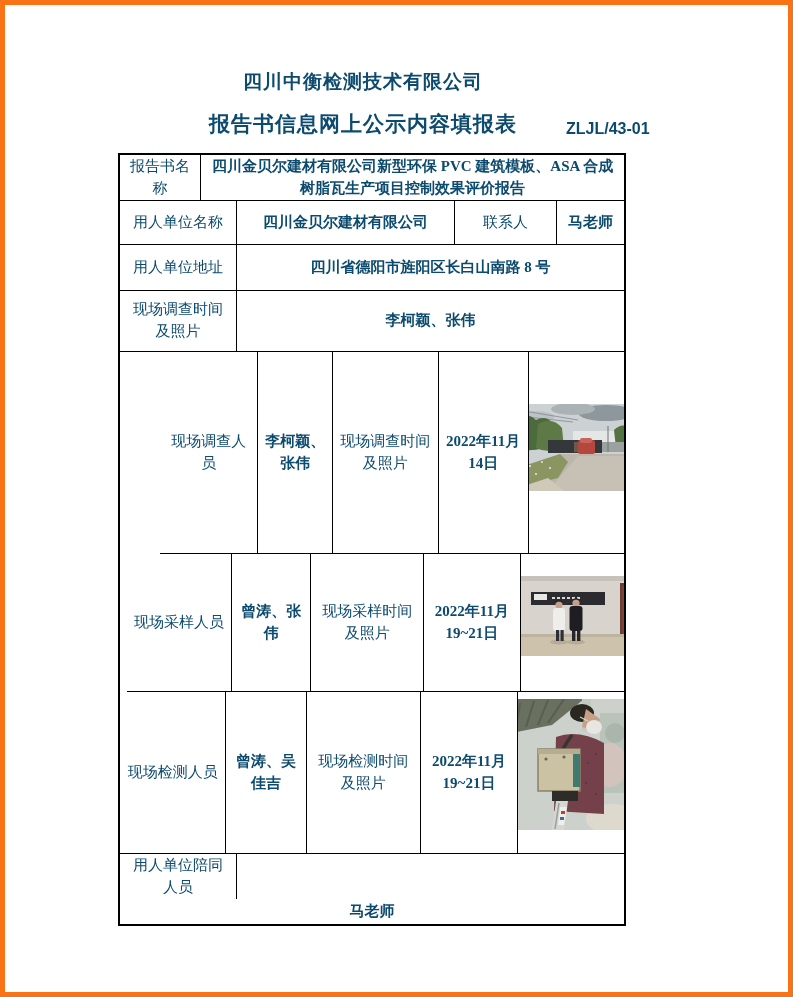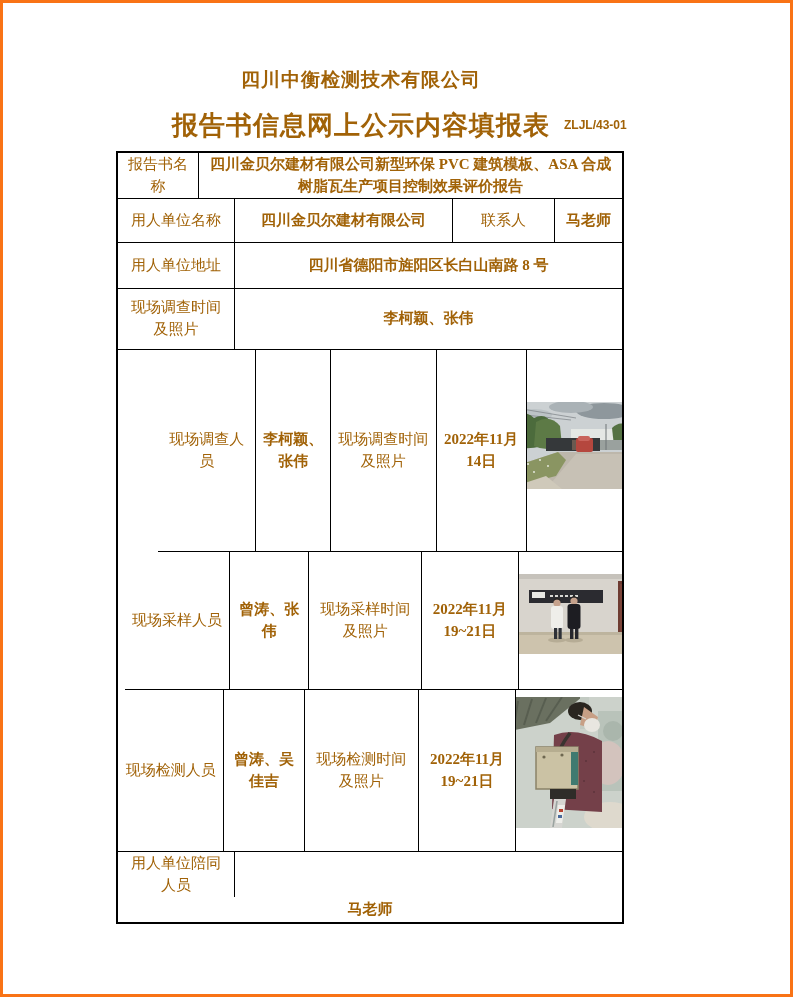"四川中衡检测技术有限公司" .page { border: 3px solid #f97316 -> 5px solid #f97316; color: #a16207 -> #0c4a6e }
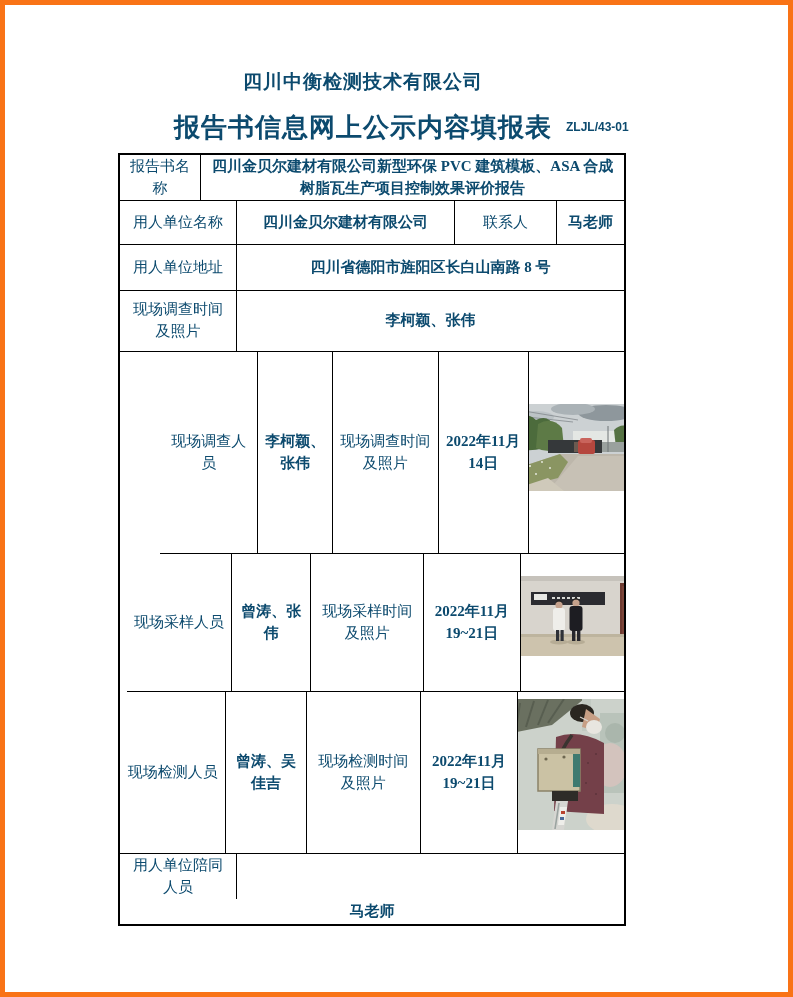"报告书信息网上公示内容填报表" .form-title { font-size: 26px -> 21px }
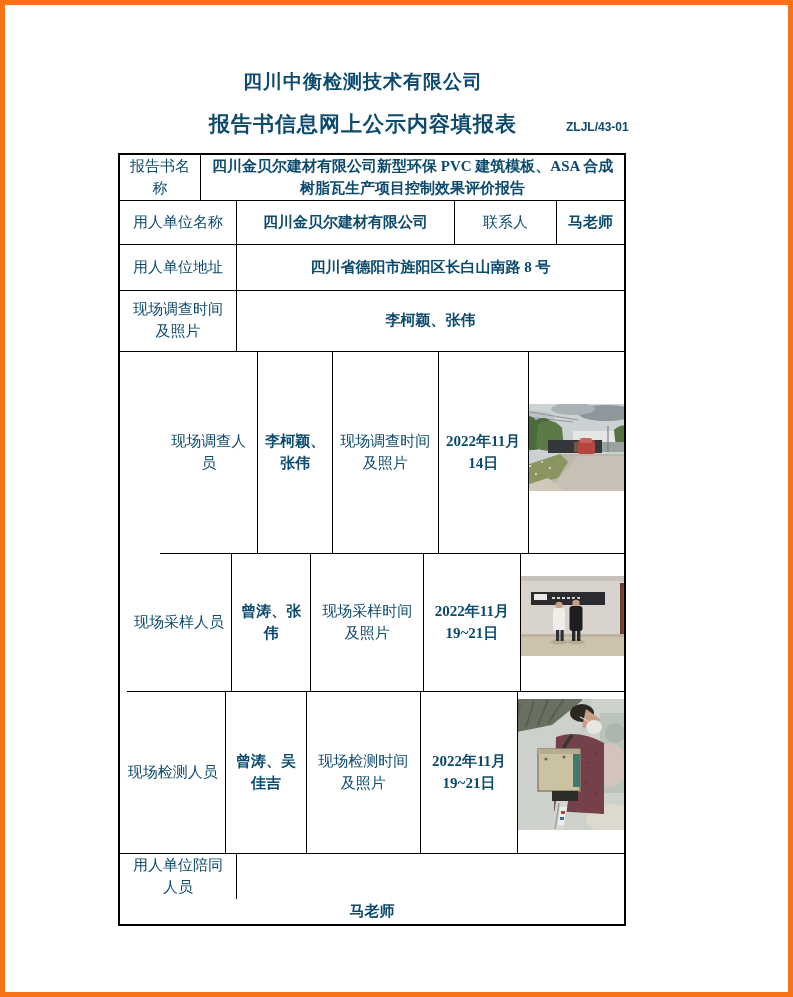"ZLJL/43-01" .form-code { font-size: 12px -> 16px }
